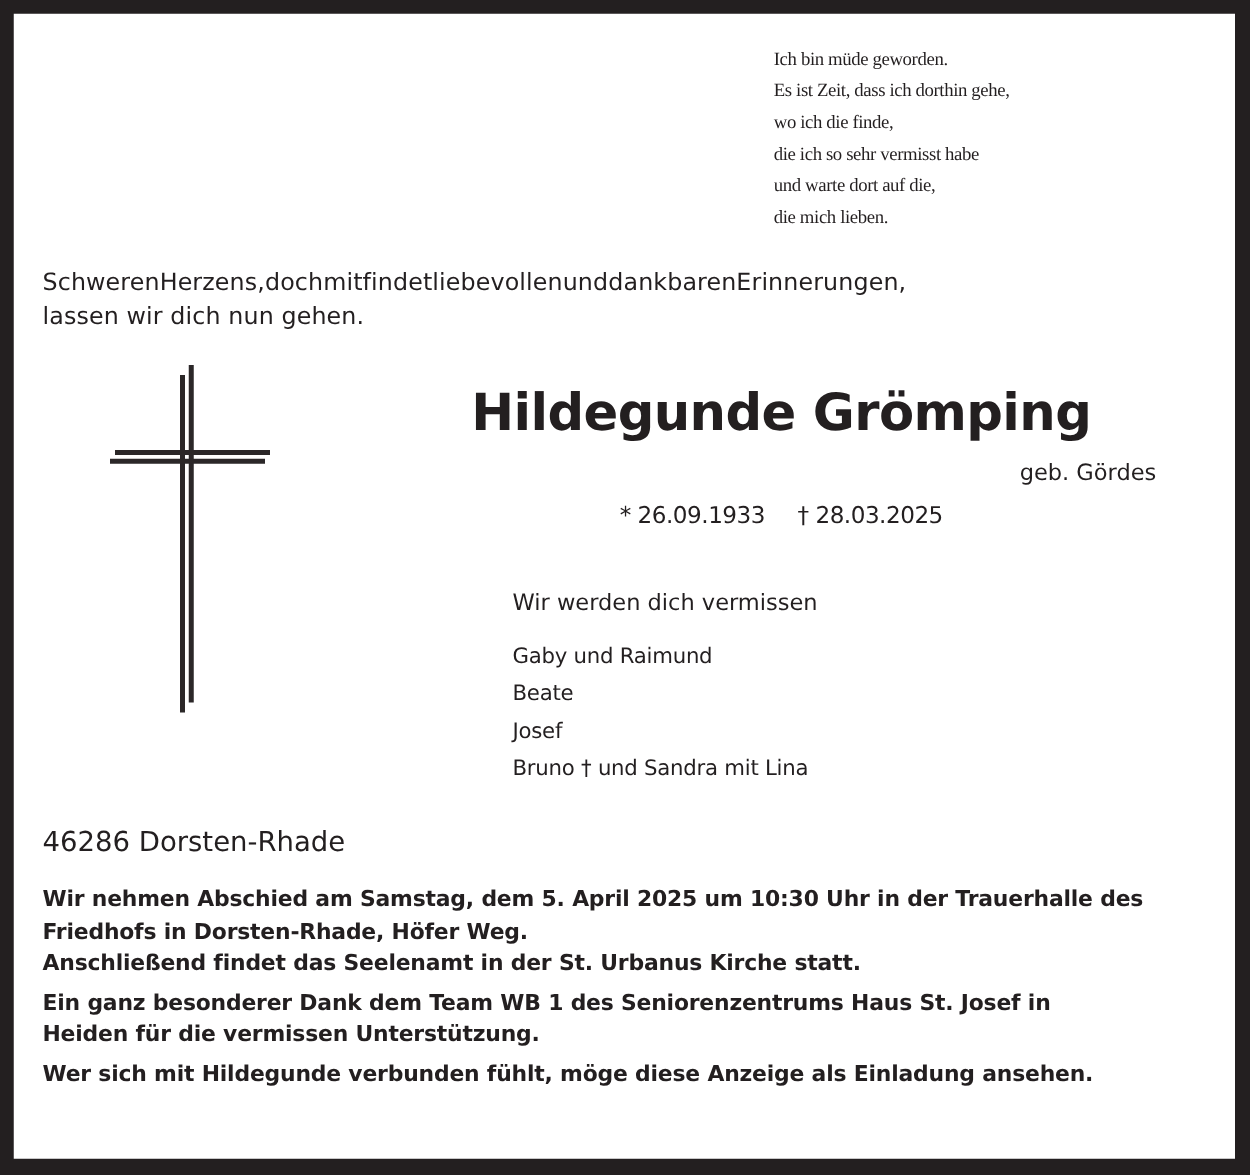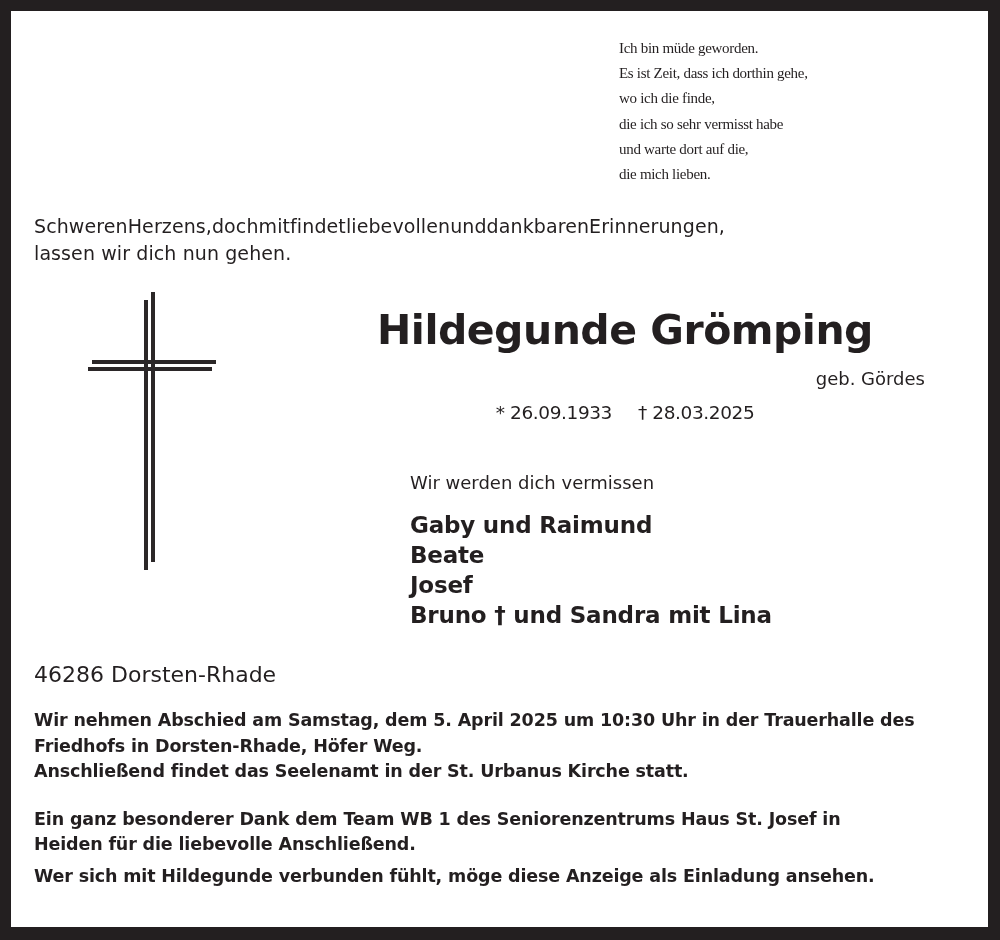"Gaby und Raimund" .family { font-size: 23px -> 17px; font-weight: bold -> normal }
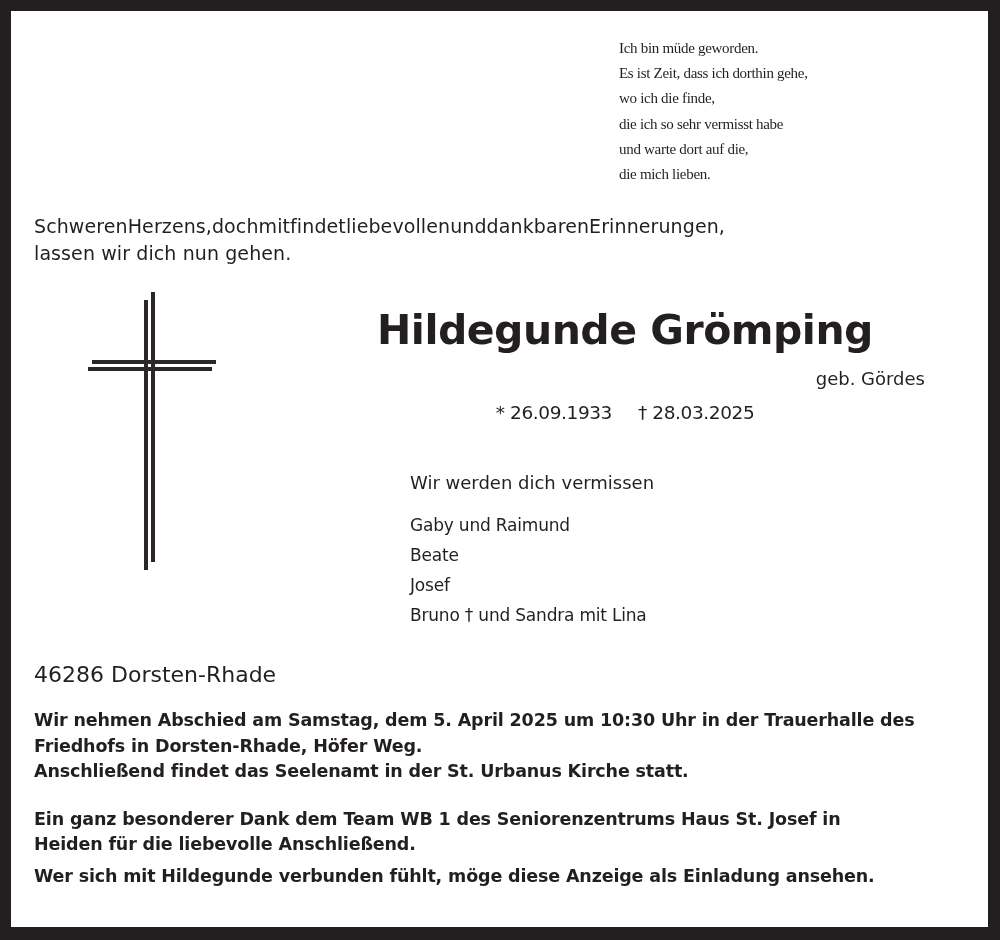"Ein ganz besonderer Dank dem" p { margin-top: 22px -> 6px }
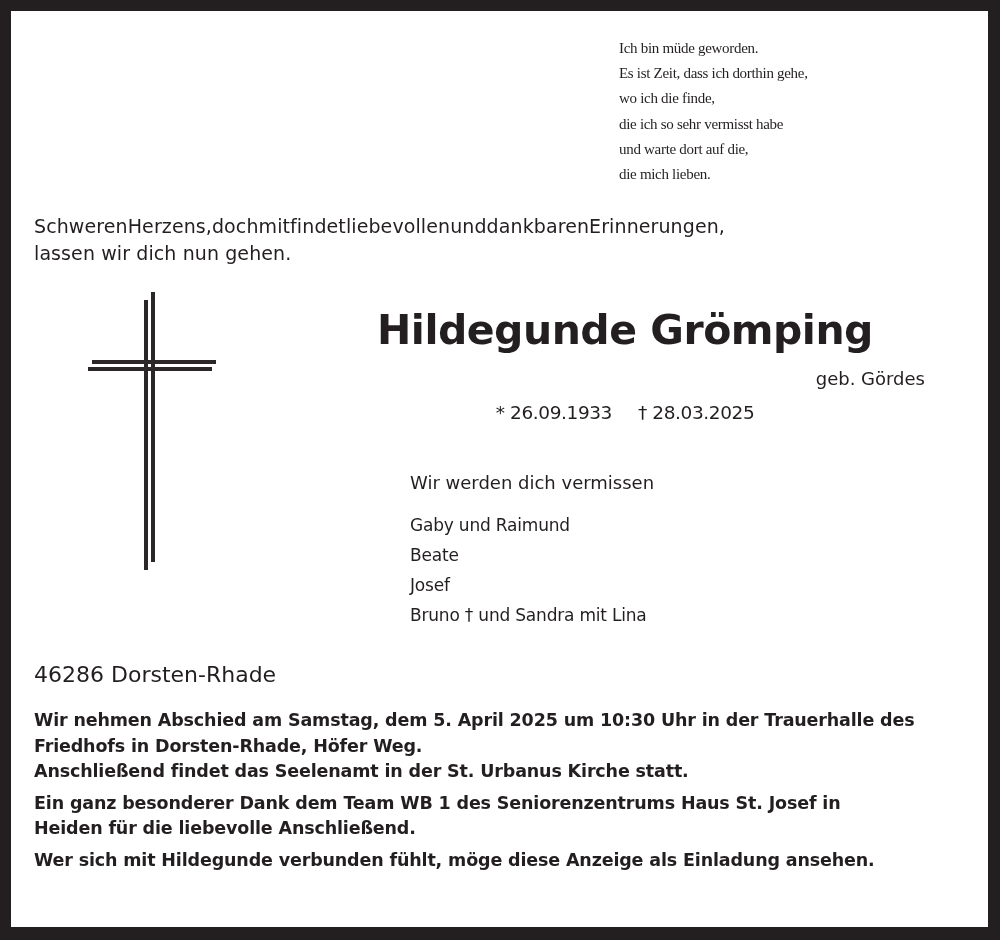"Heiden für die liebevolle Anschließend." span { text: liebevolle Anschließend -> vermissen Unterstützung }
